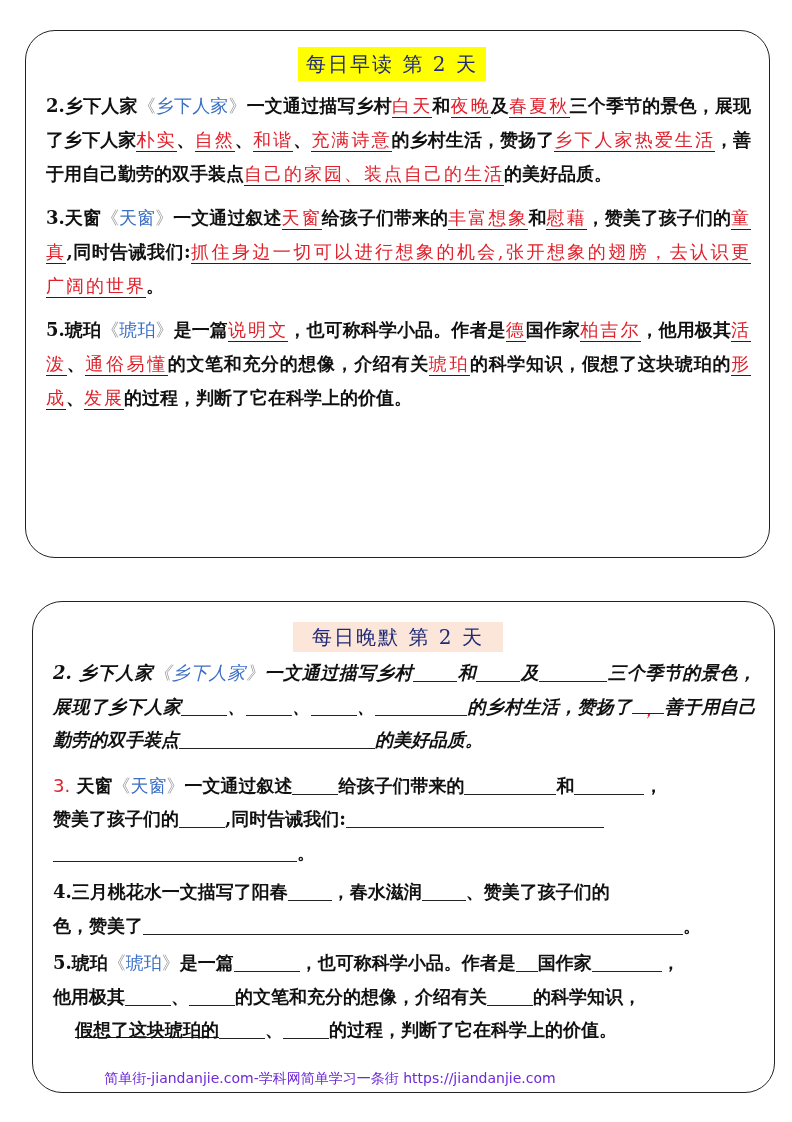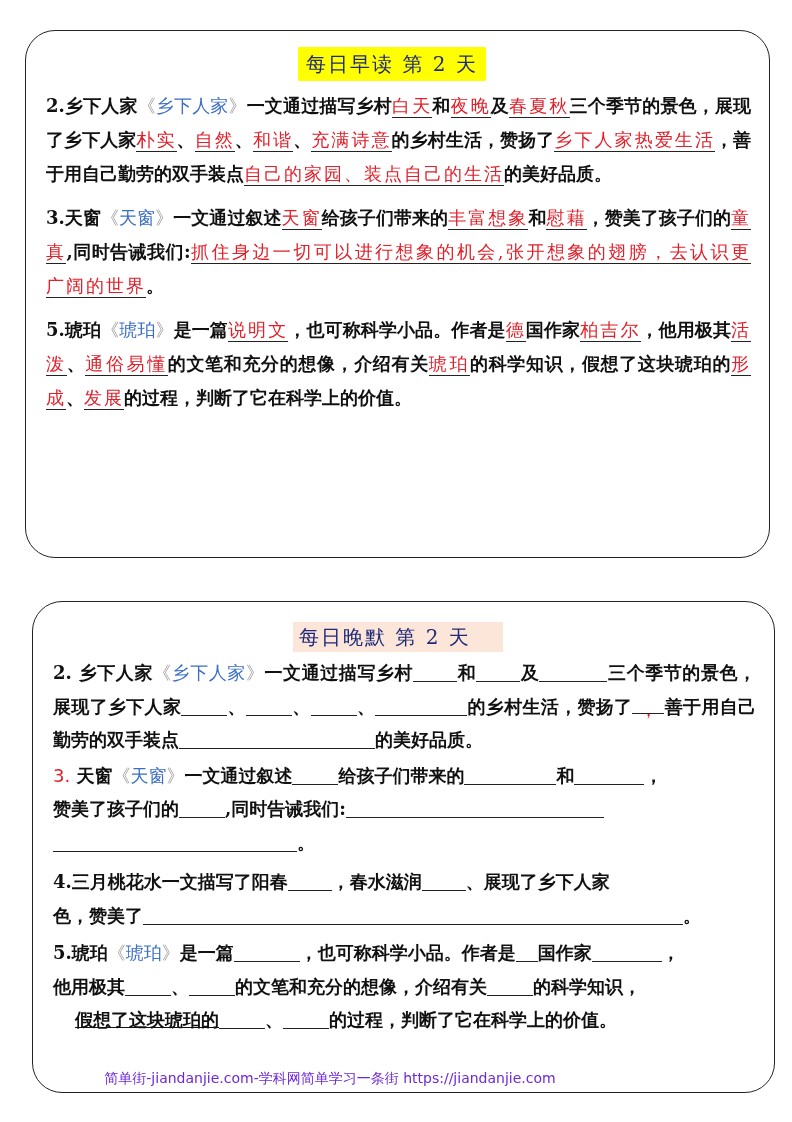"每日晚默 第 2 天" #title2 { text-align: left -> center }
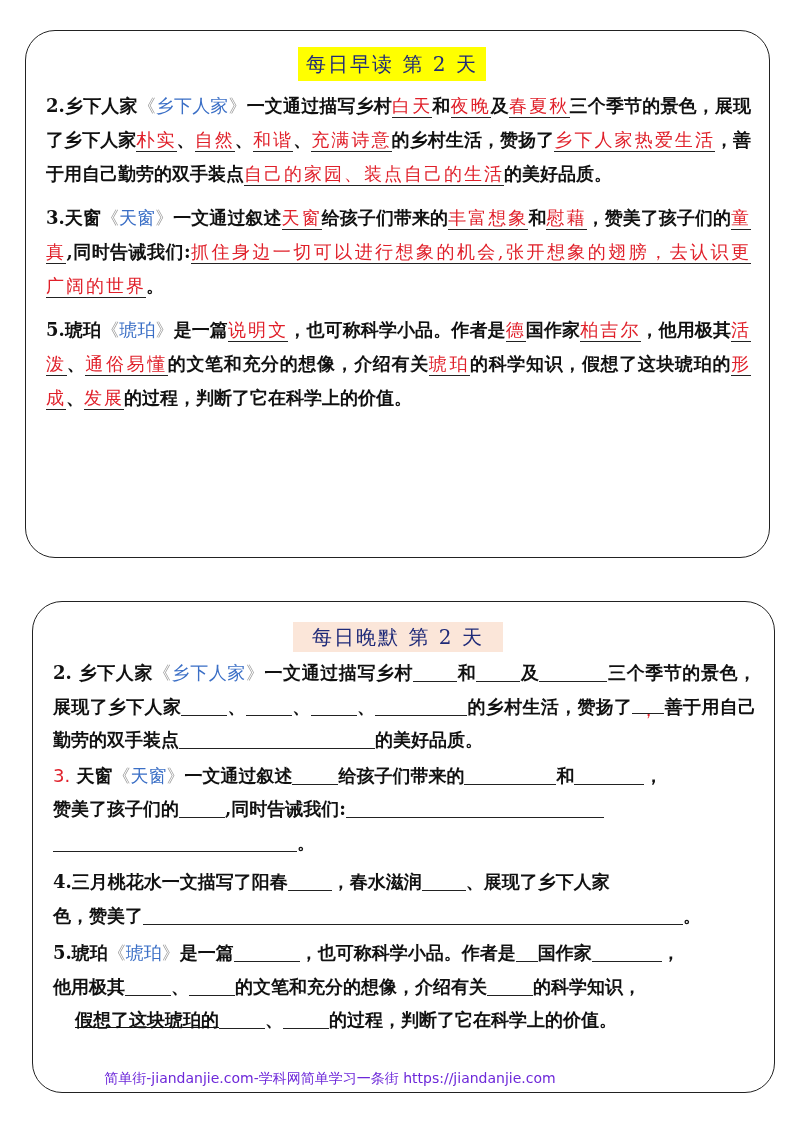"2. 乡下人家《乡下人家》一文通过描写乡村 和 及" .para.tight { font-style: none -> italic; margin-bottom: 2px -> 12px }
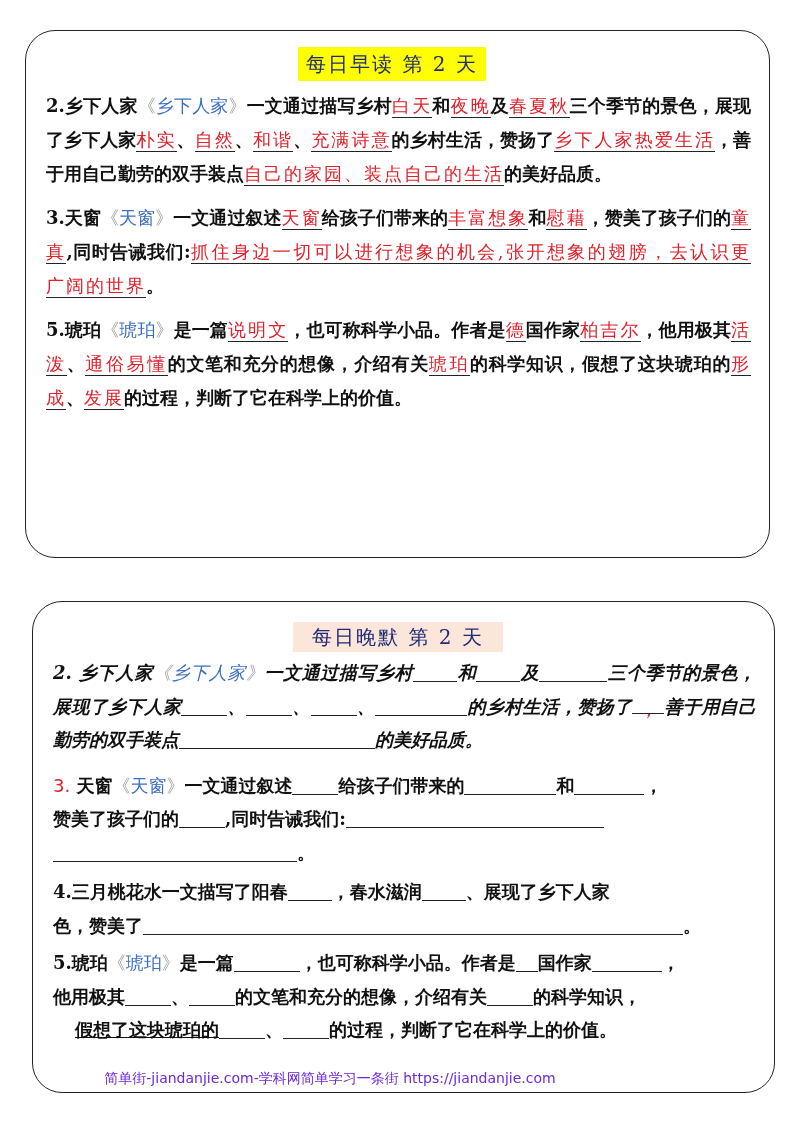"、展现了乡下人家" span { text: 展现了乡下人家 -> 赞美了孩子们的 }
